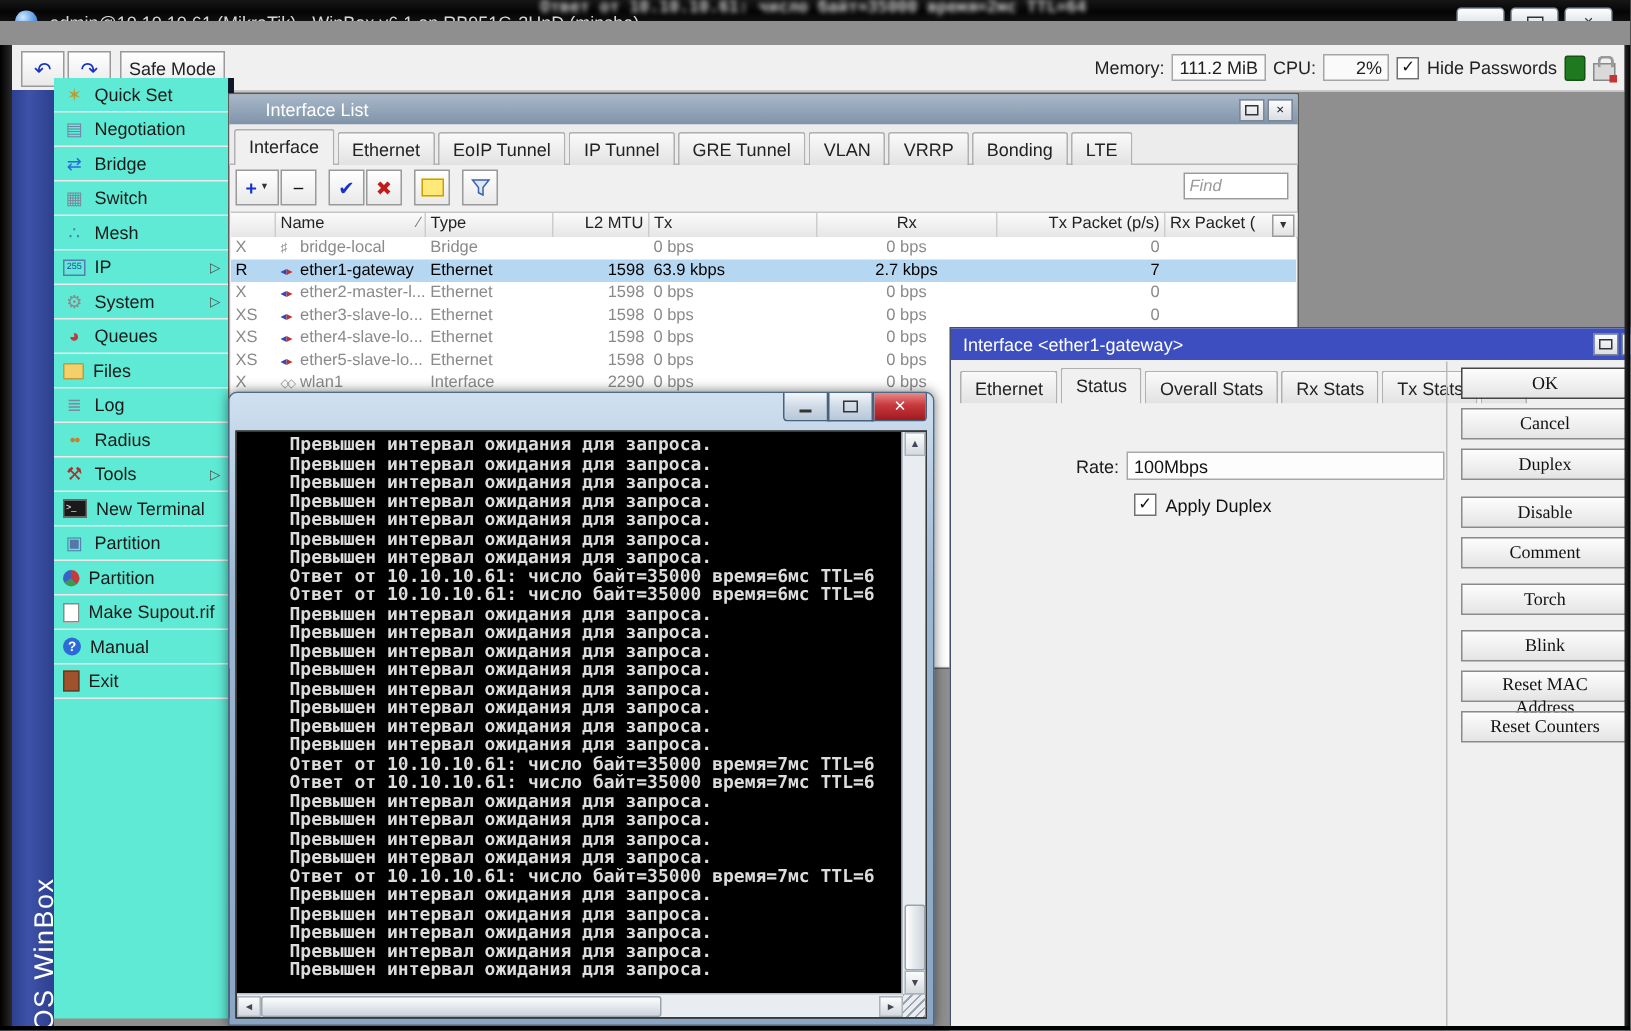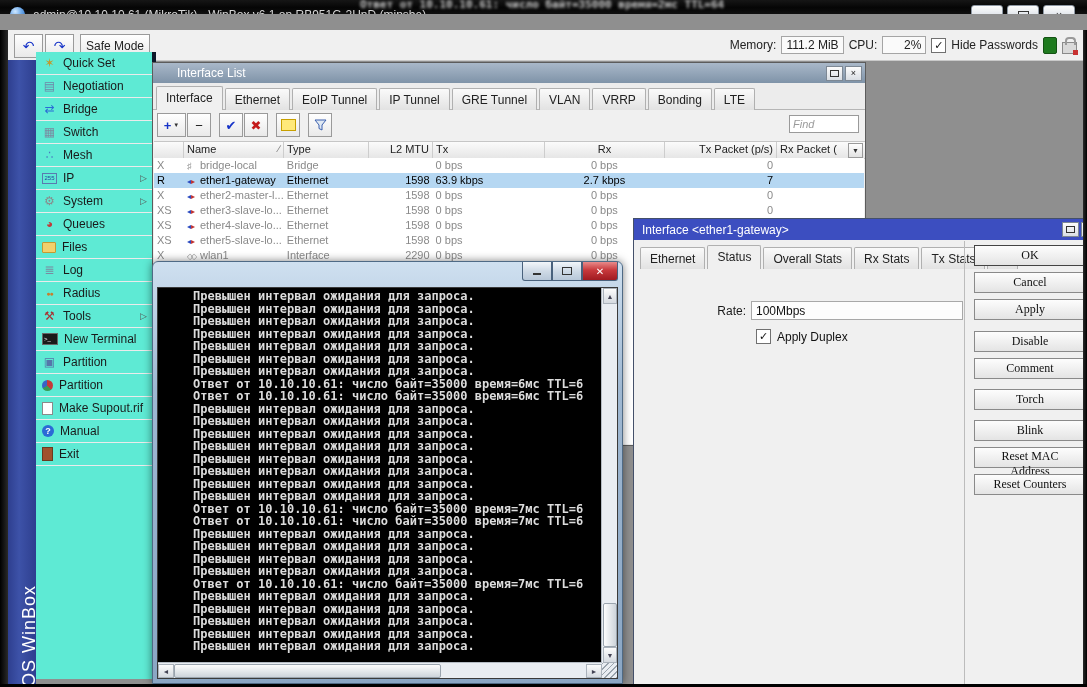"Apply" button.dlg-btn { text: Apply -> Duplex }
